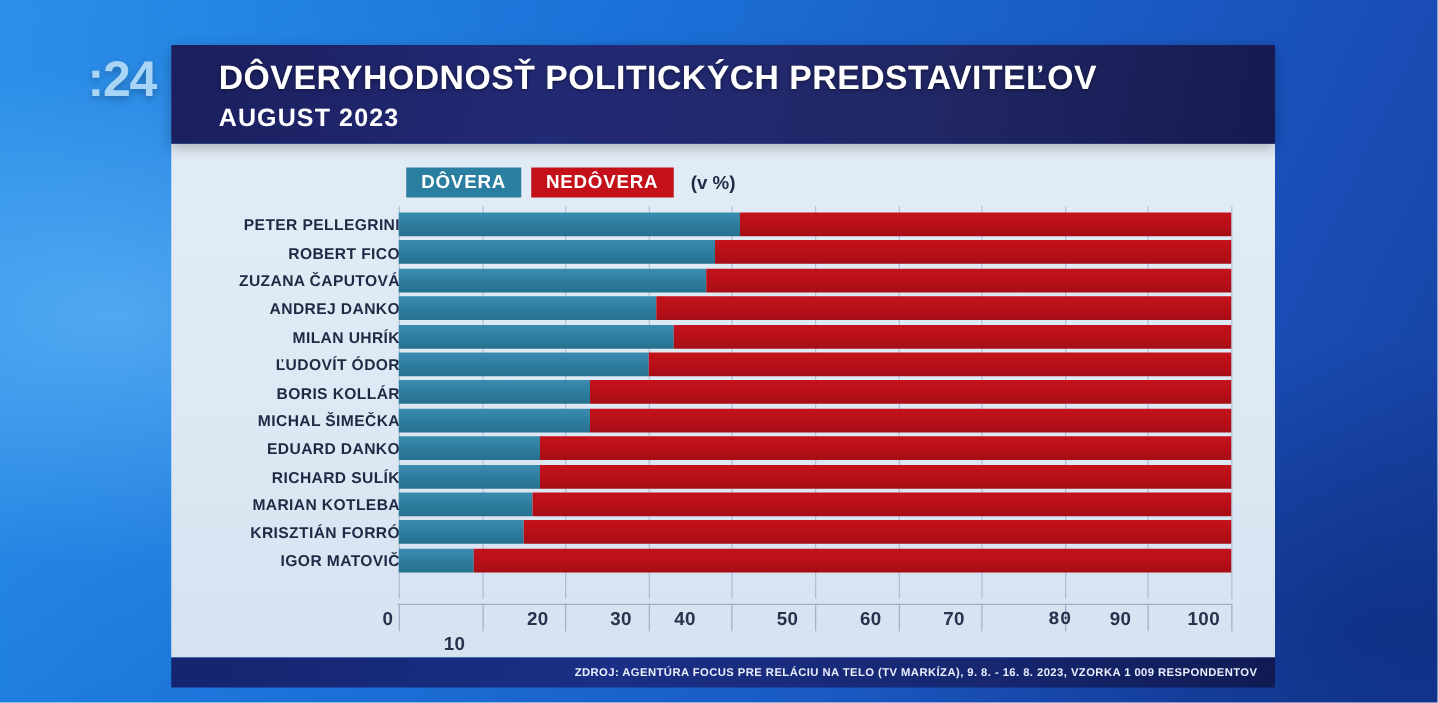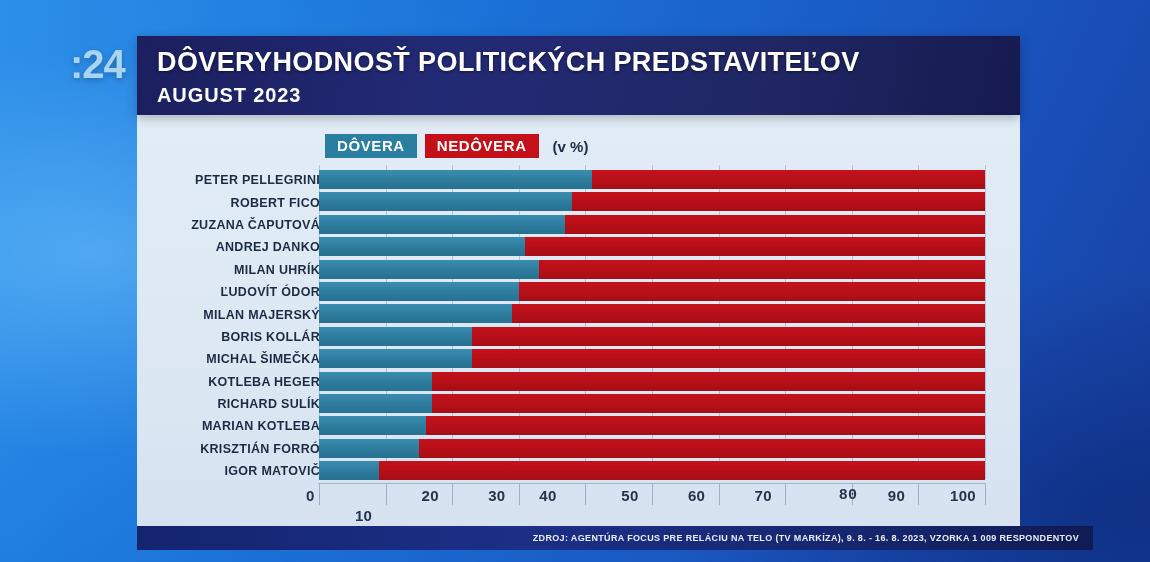"DÔVERYHODNOSŤ POLITICKÝCH PREDSTAVITEĽOV" .titlebar { padding: 6px 0 0 20px -> 6px 0 0 38px }
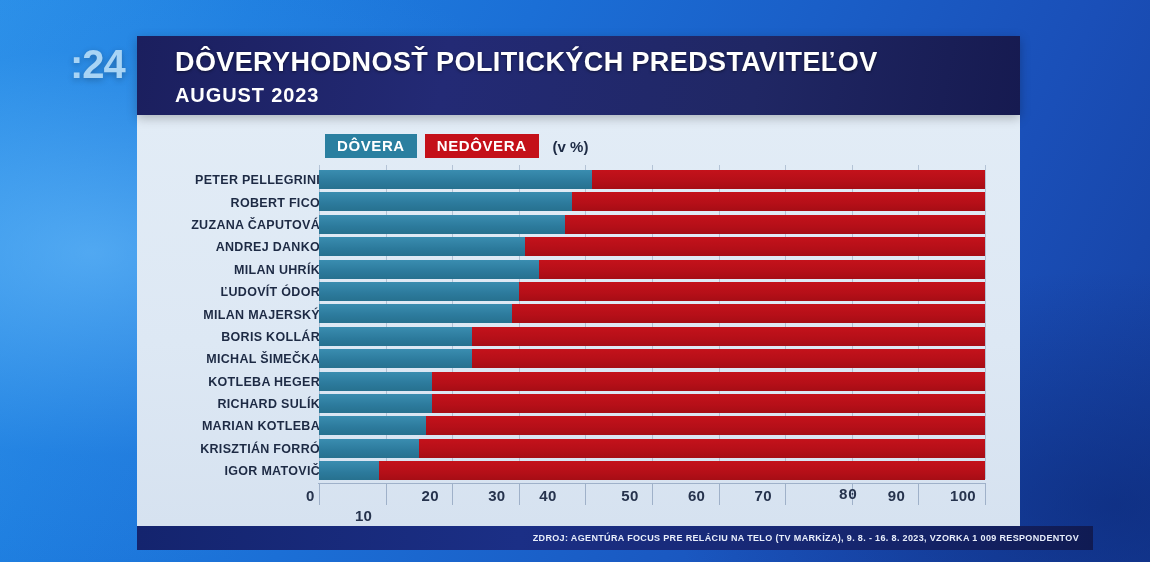"MILAN MAJERSKÝ" div.row { html: <div> <div>MILAN MAJERSKÝ</div> <div> <div></div> <div></div> </div> </div> -> none }
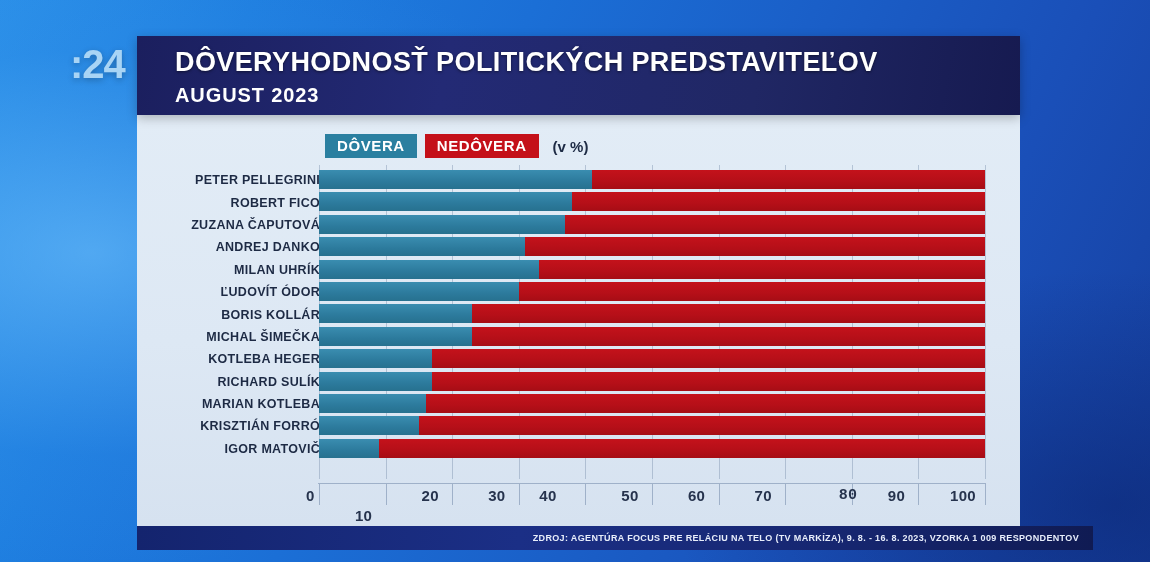"KOTLEBA HEGER" div.row-label { text: KOTLEBA HEGER -> EDUARD DANKO }
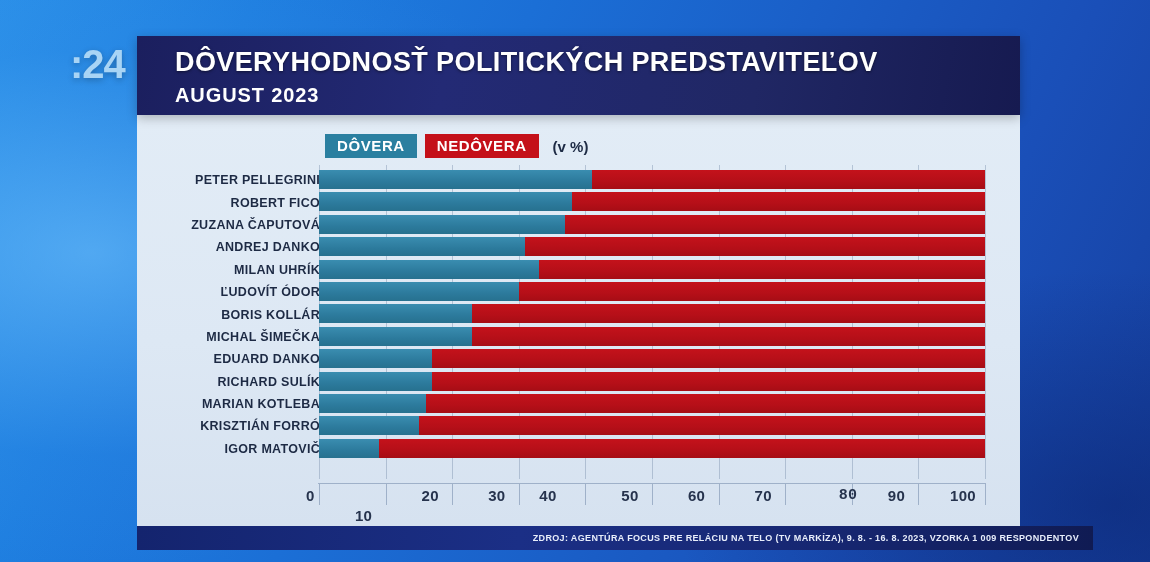"ZDROJ: AGENTÚRA FOCUS PRE RELÁCIU" .footer { width: 956px -> 883px }
